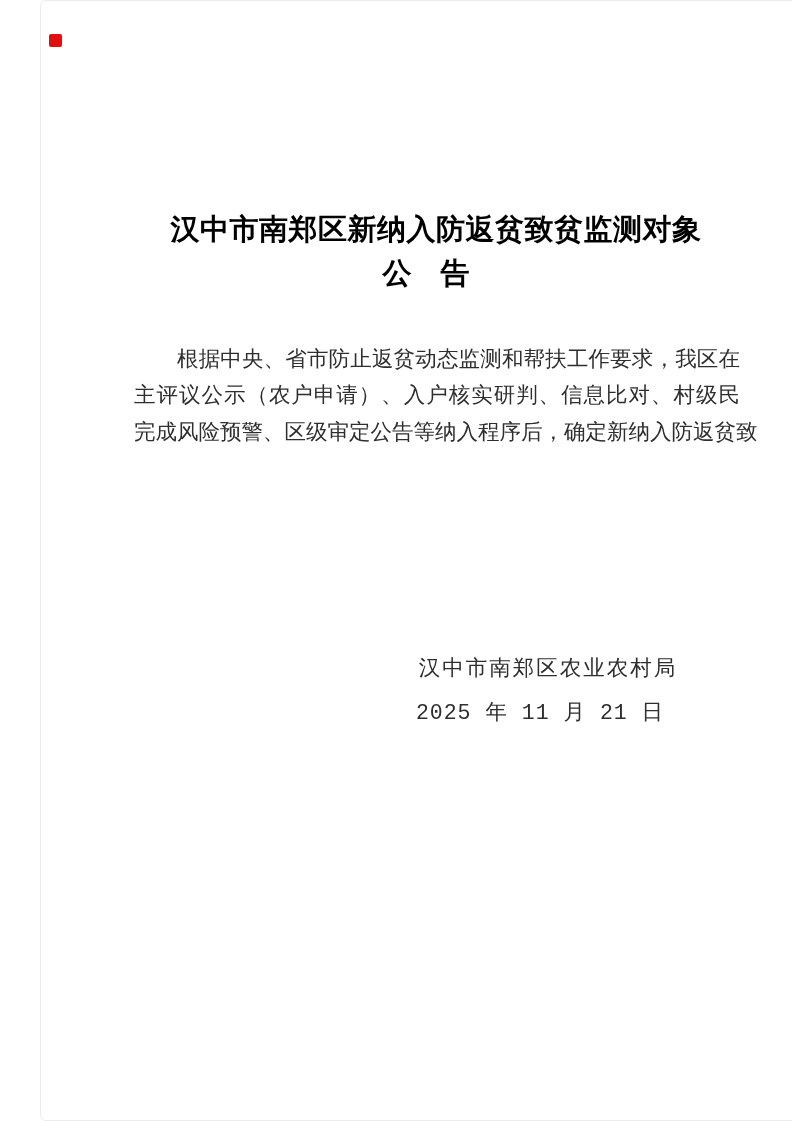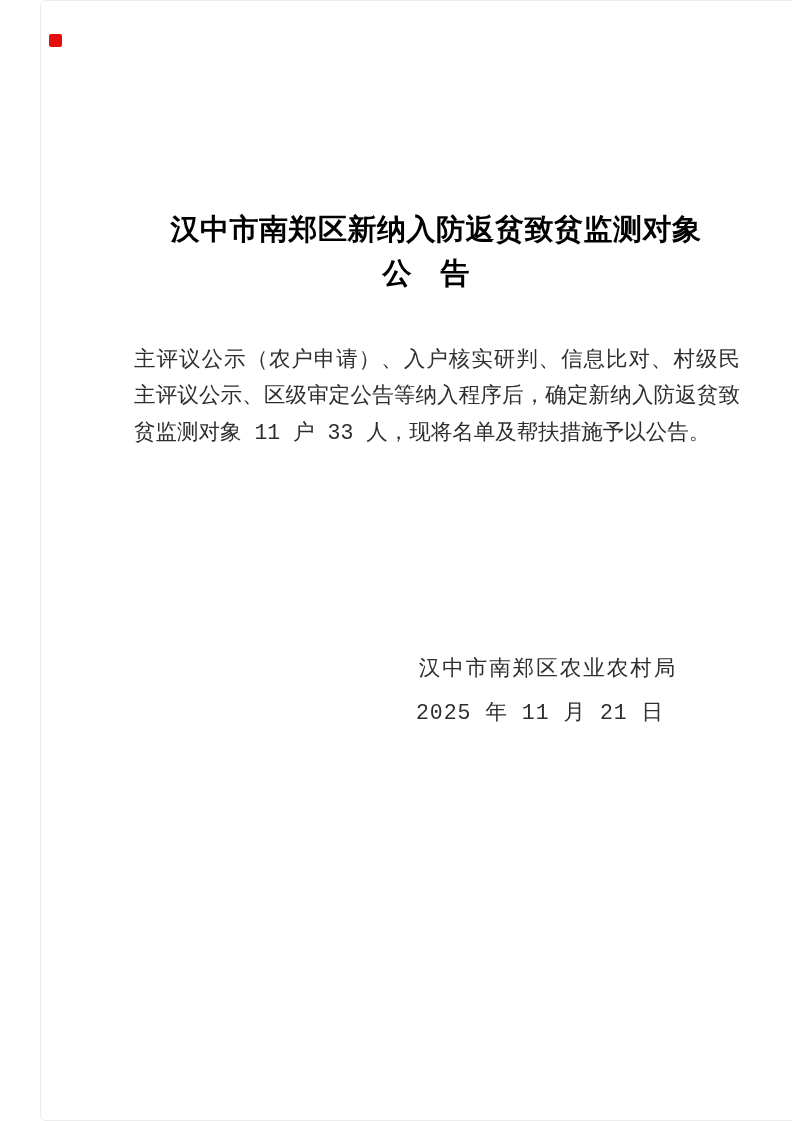"根据中央、省市防止返贫动态监测和帮扶工作要求，我区在" div.bline { html: none -> <div>根据中央、省市防止返贫动态监测和帮扶工作要求，我区在</div> }
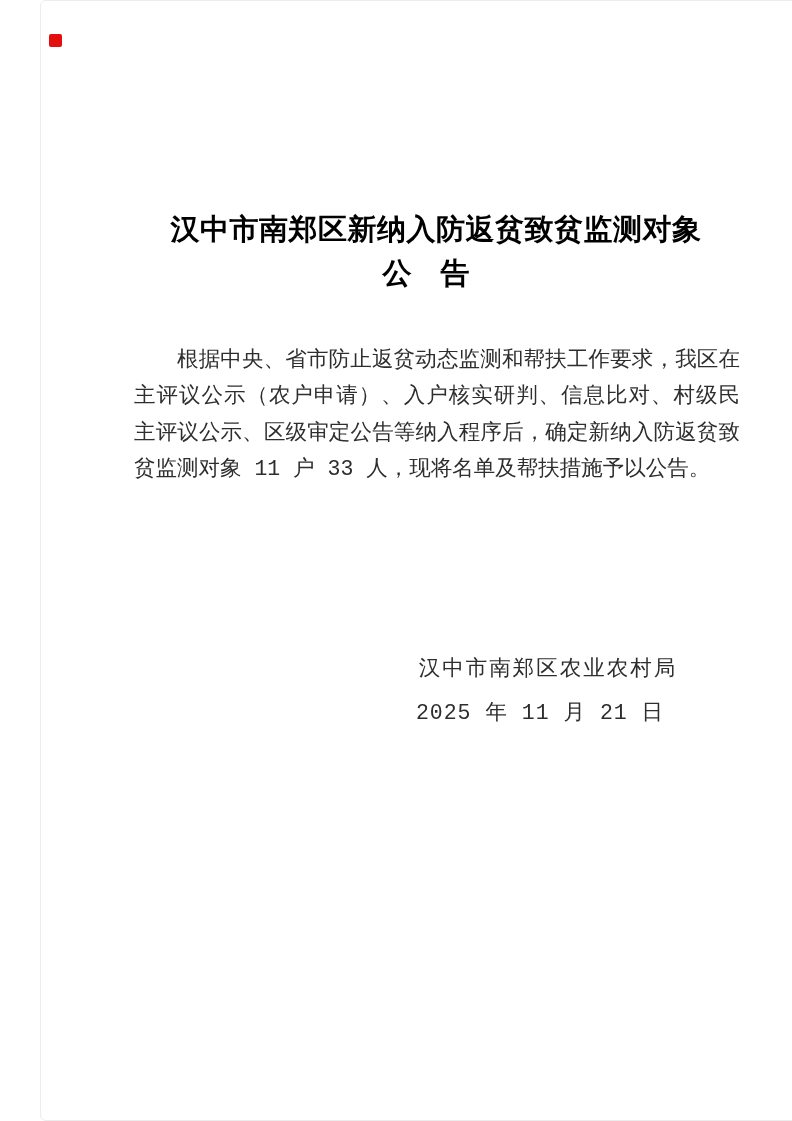"主评议公示、区级审定公告等纳入程序后，确定新纳入防返贫致" div.bline { text: 主评议公示 -> 完成风险预警 }
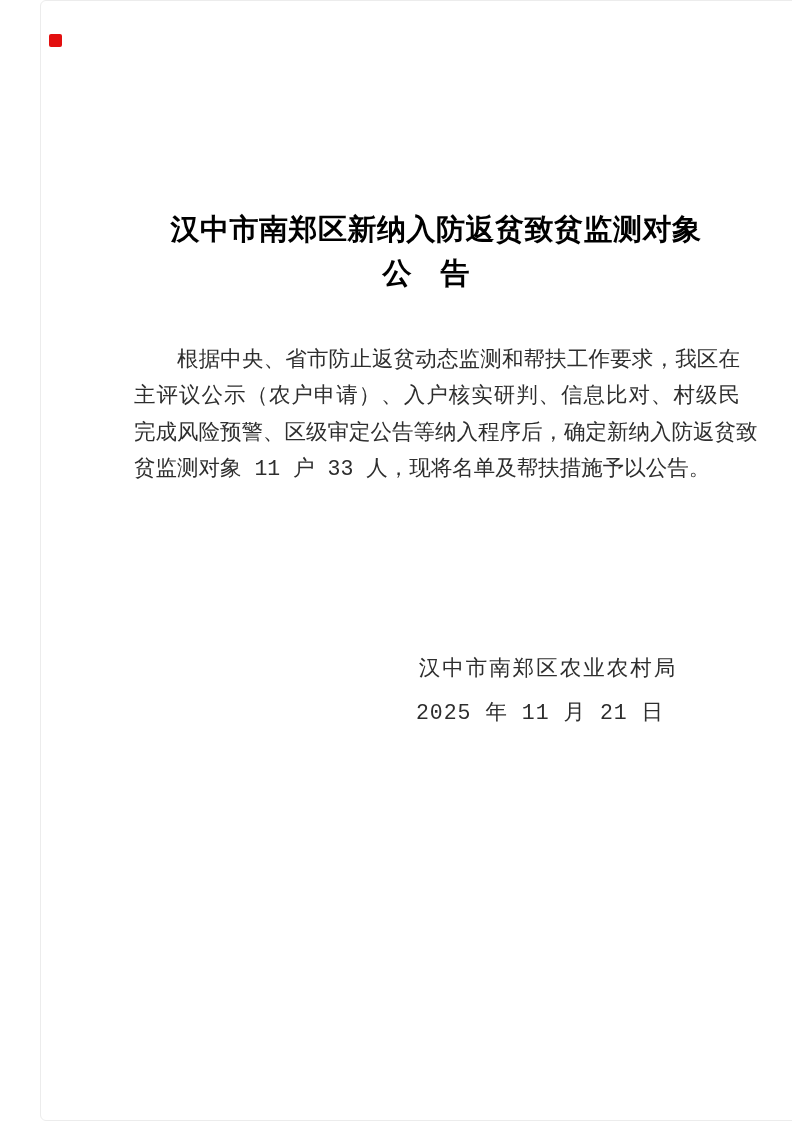"贫监测对象 11 户 33 人，现将名单及帮扶措施予以公告。" div.bline { html: <div>贫监测对象 11 户 33 人，现将名单及帮扶措施予以公告。</div> -> none }
